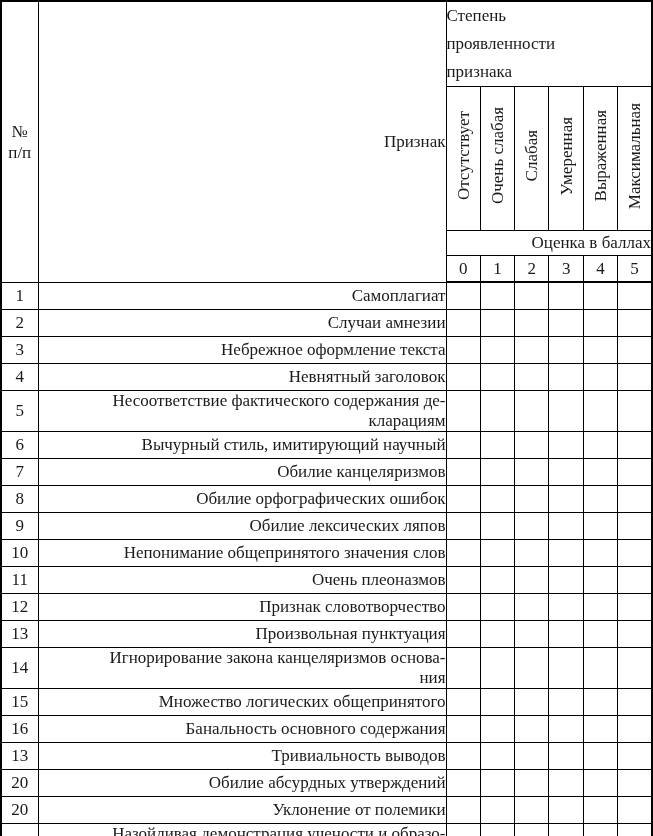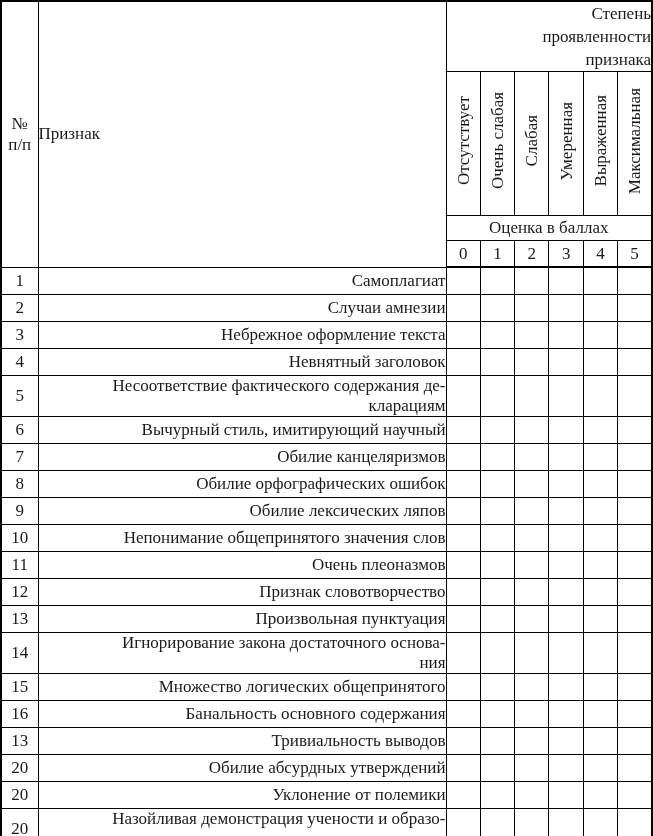"Степень" th.degree-header { line-height: 23px -> 28px; text-align: right -> left }
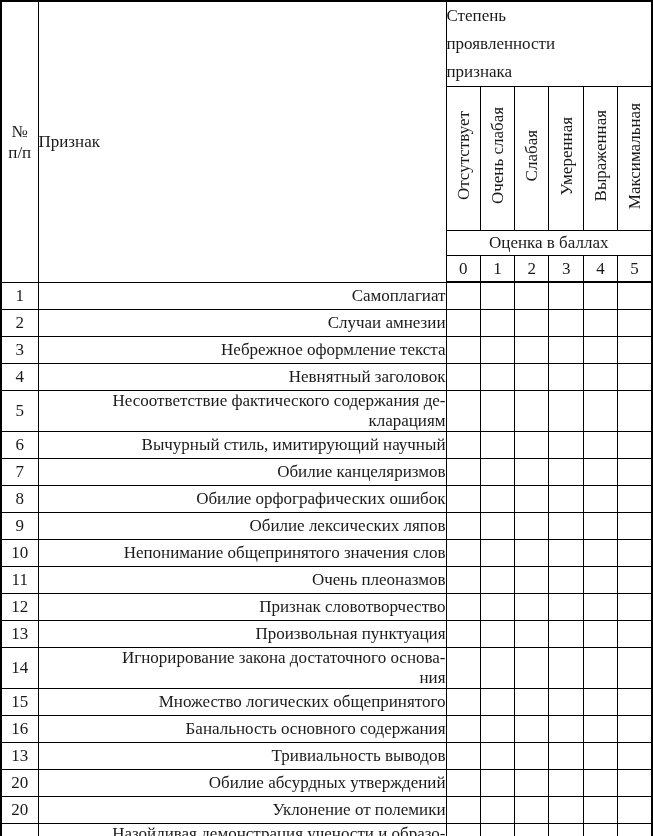"Признак" th.feature-header { text-align: left -> right }
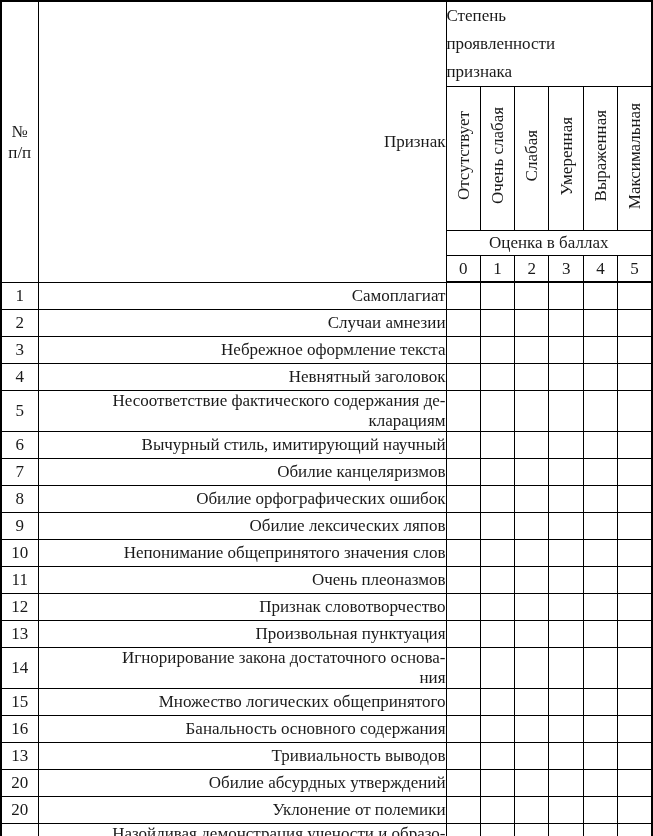"Оценка в баллах" th.score-header { text-align: center -> right }
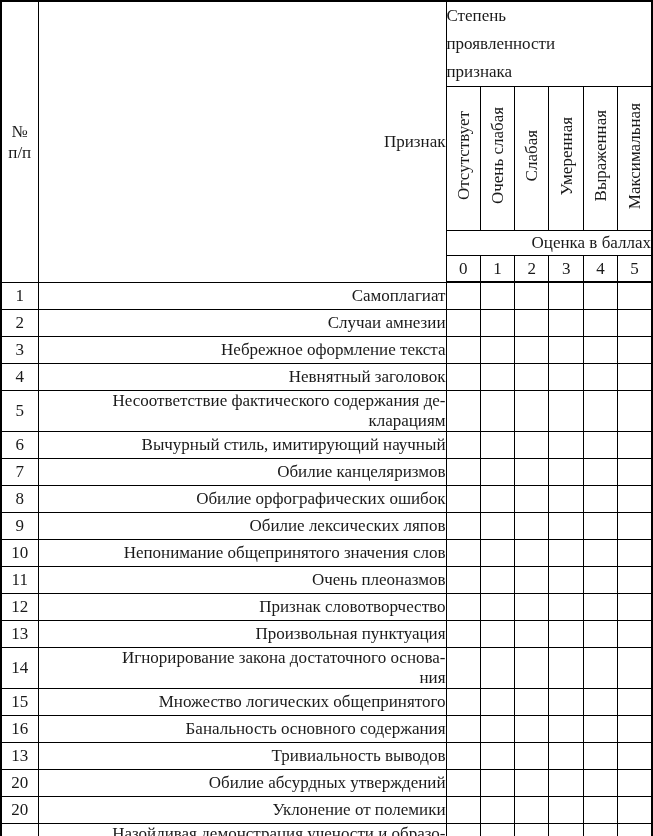"Игнорирование закона достаточного" td.row-feature { text: достаточного -> канцеляризмов }
